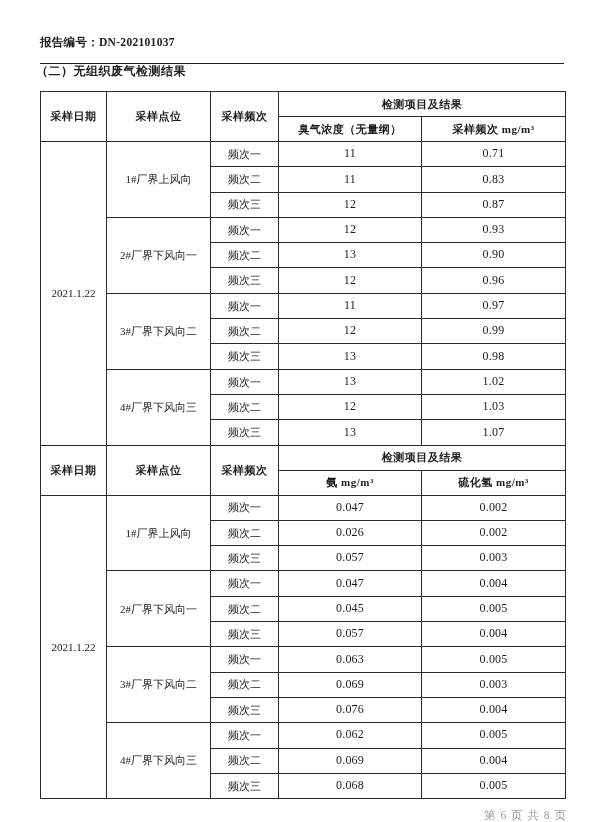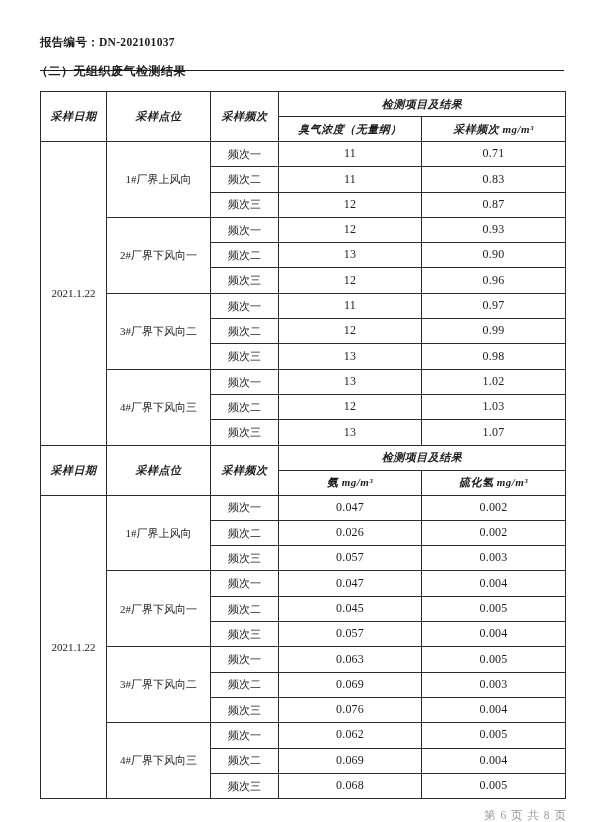"报告编号：DN-202101037" .report-line { padding-bottom: 20px -> 13px }
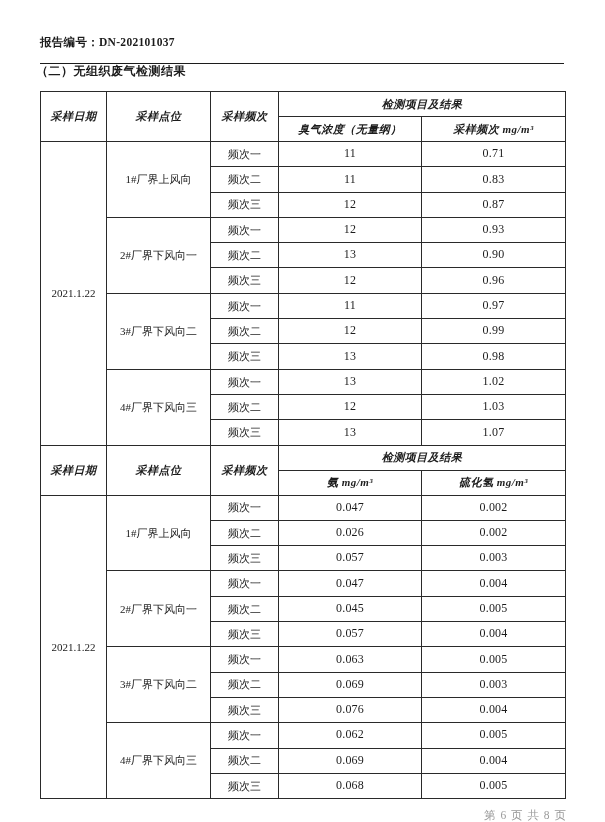"检测项目及结果" .doc-table th { font-style: italic -> none }
